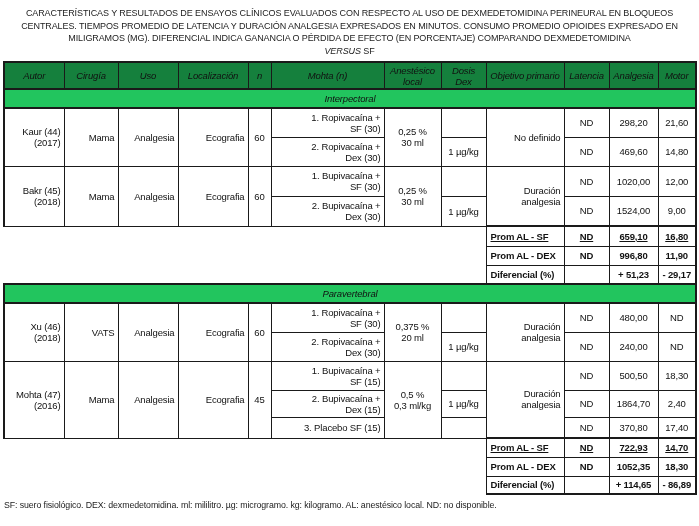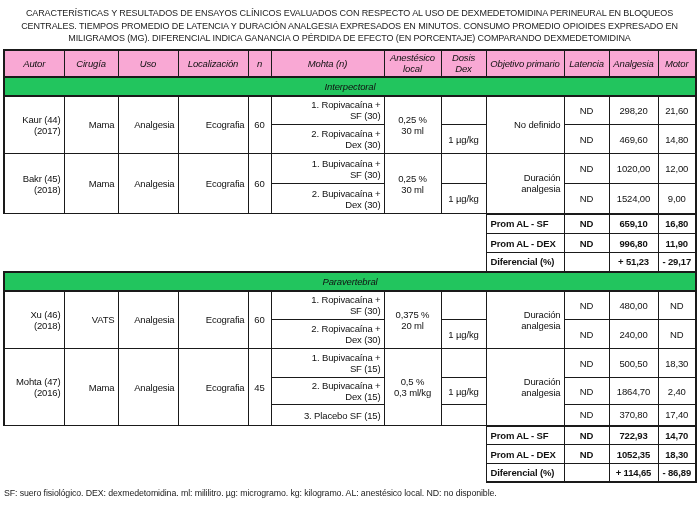"VERSUS SF" span.versus-line { html: none -> <span><span>VERSUS</span><span> SF</span></span> }
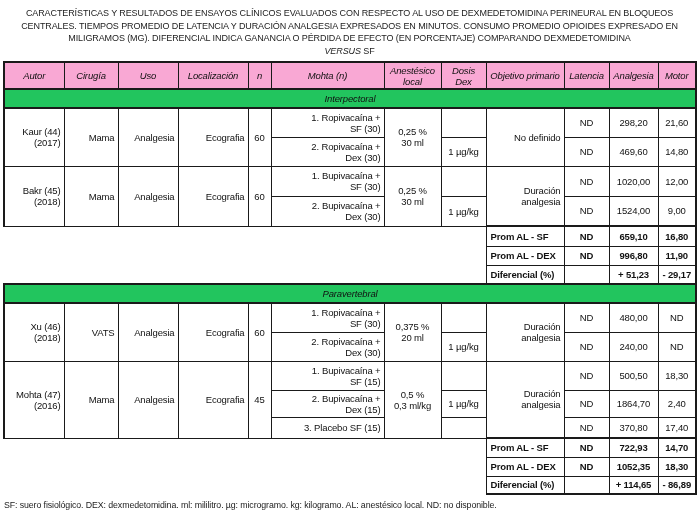"Autor" tr.head td { background: #f9a8d4 -> #15803d }
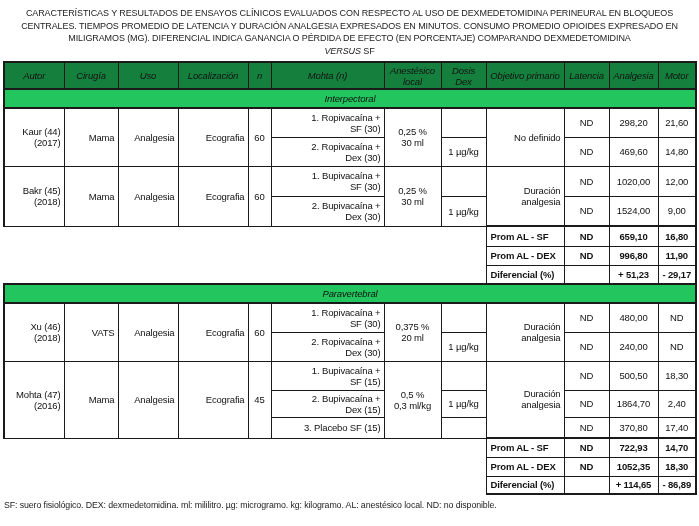"Prom AL - SF" tr.sum-first td { text-decoration: none -> underline }
